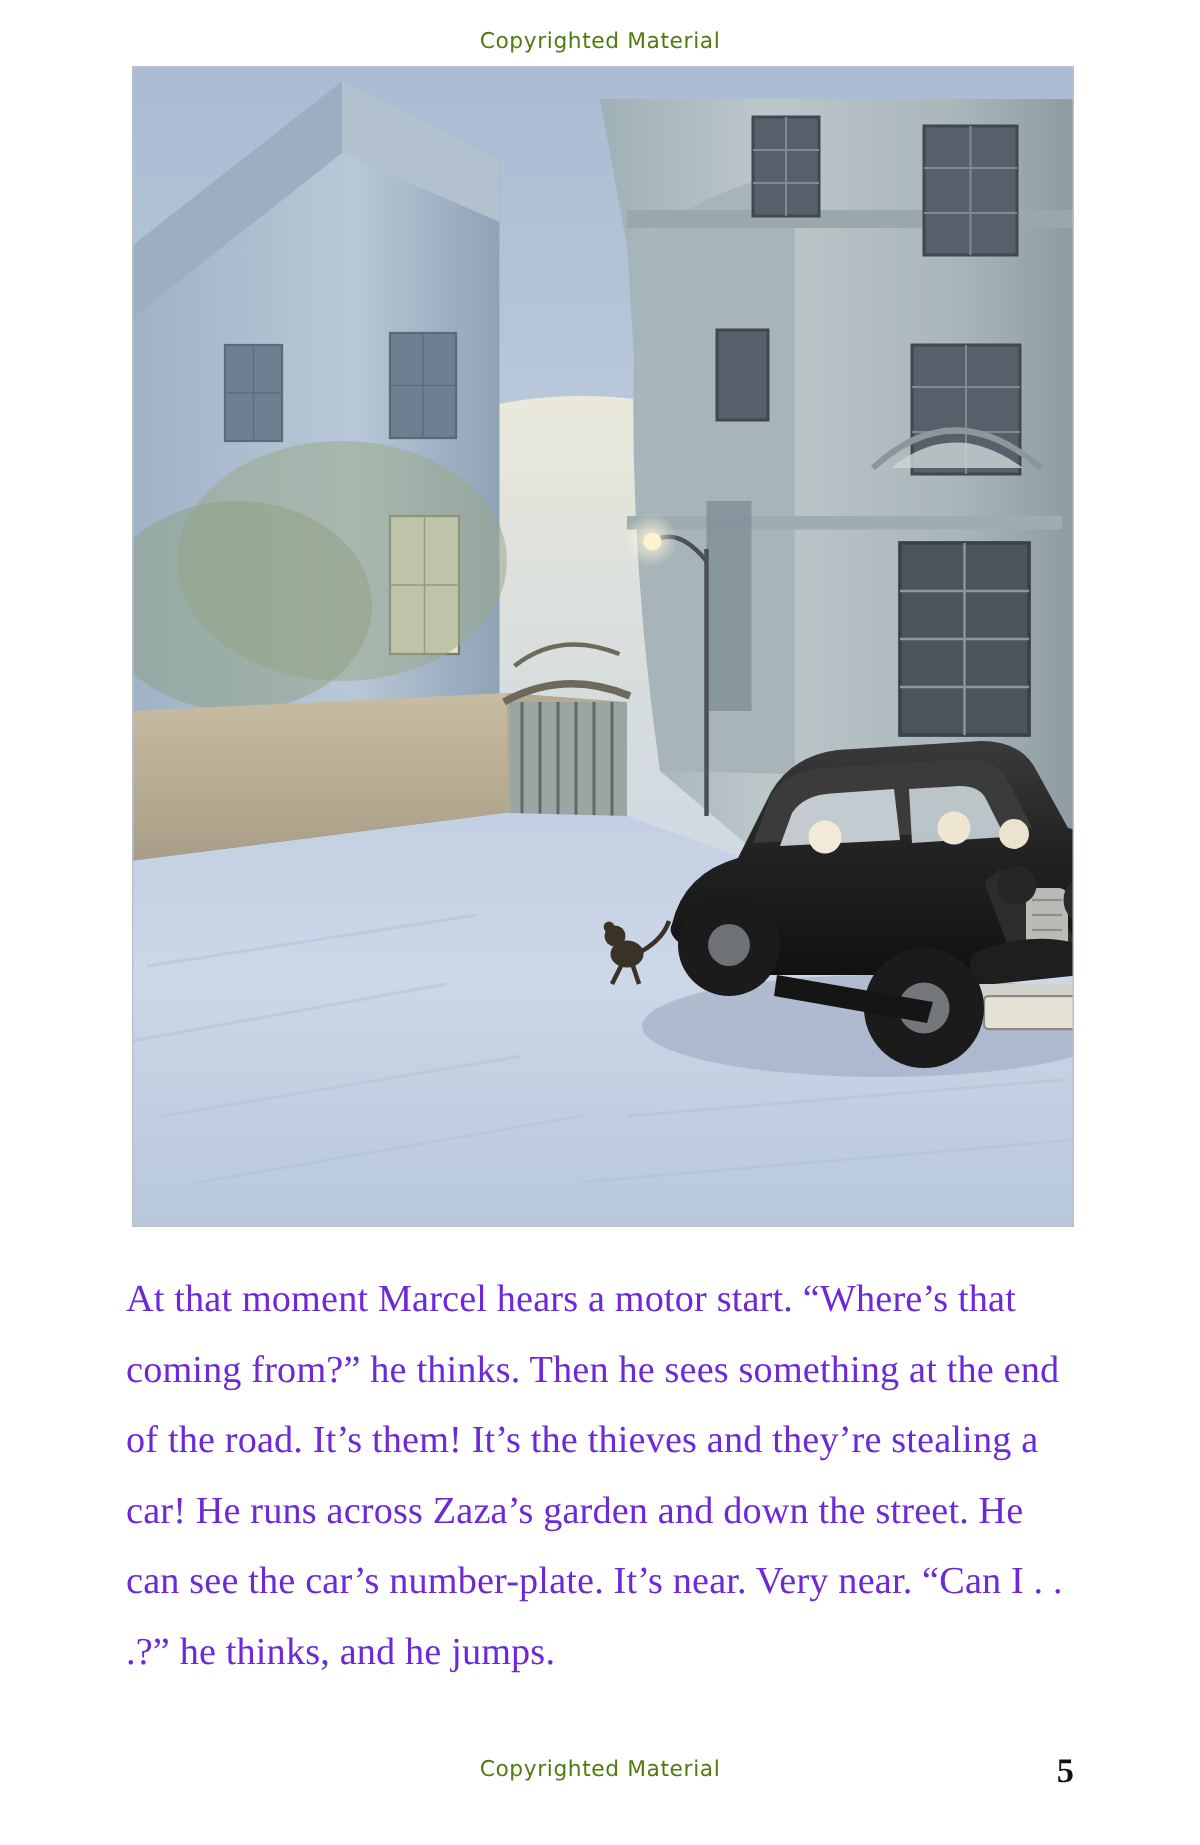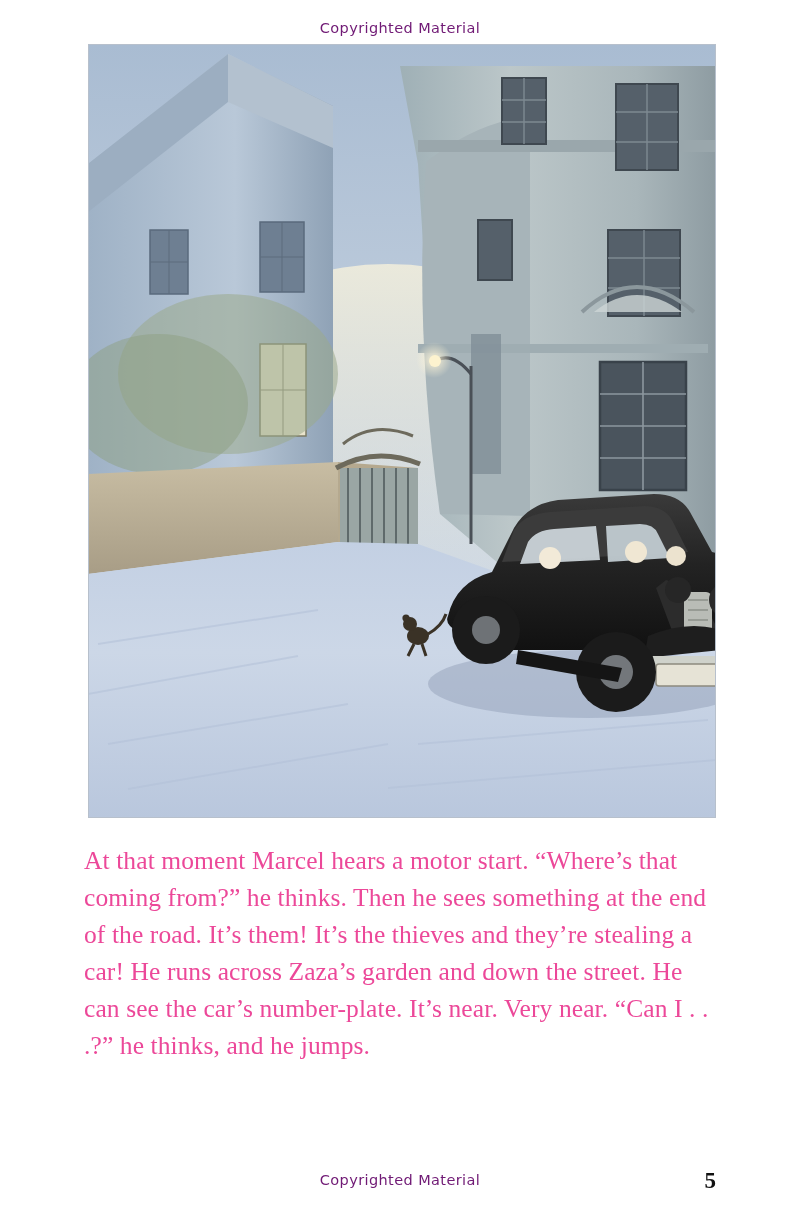"Copyrighted Material" .watermark-top, .watermark-bottom { color: #701a75 -> #4d7c0f }
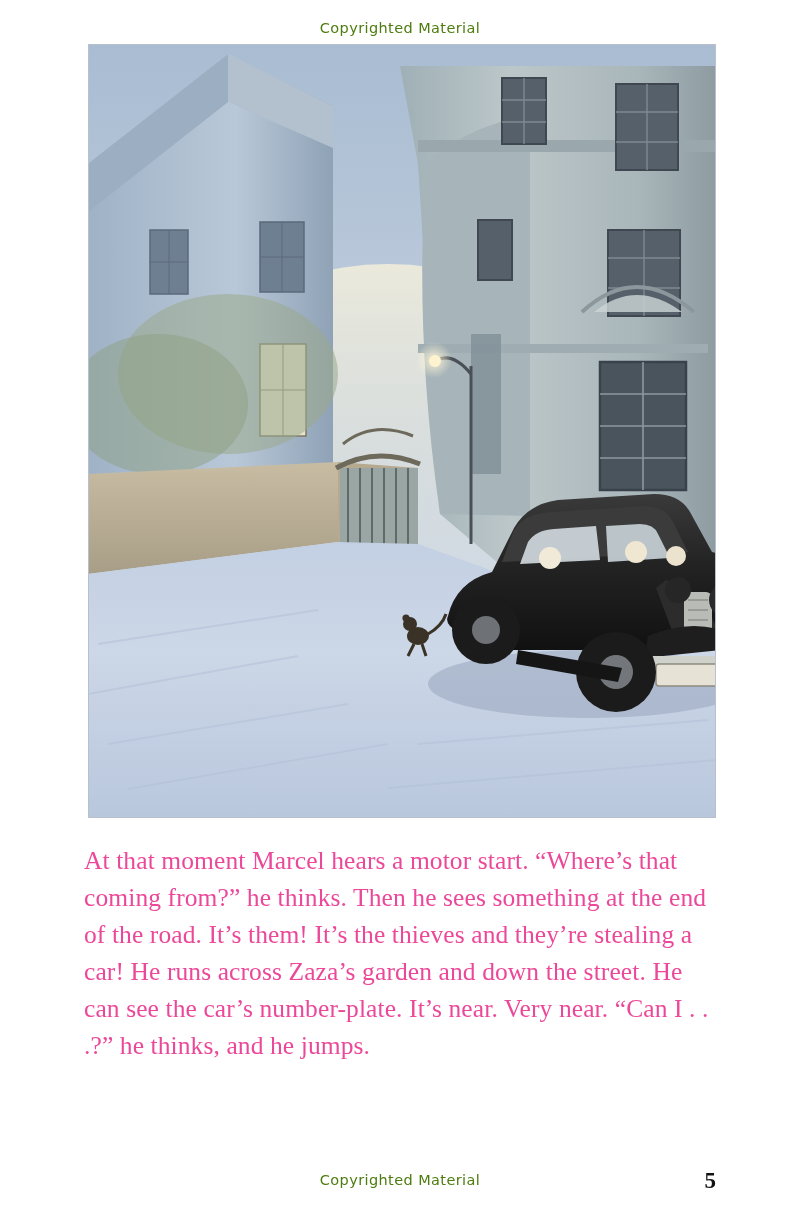"At that moment Marcel hears" .body-text { color: #ec4899 -> #6d28d9; line-height: 37px -> 47px }
